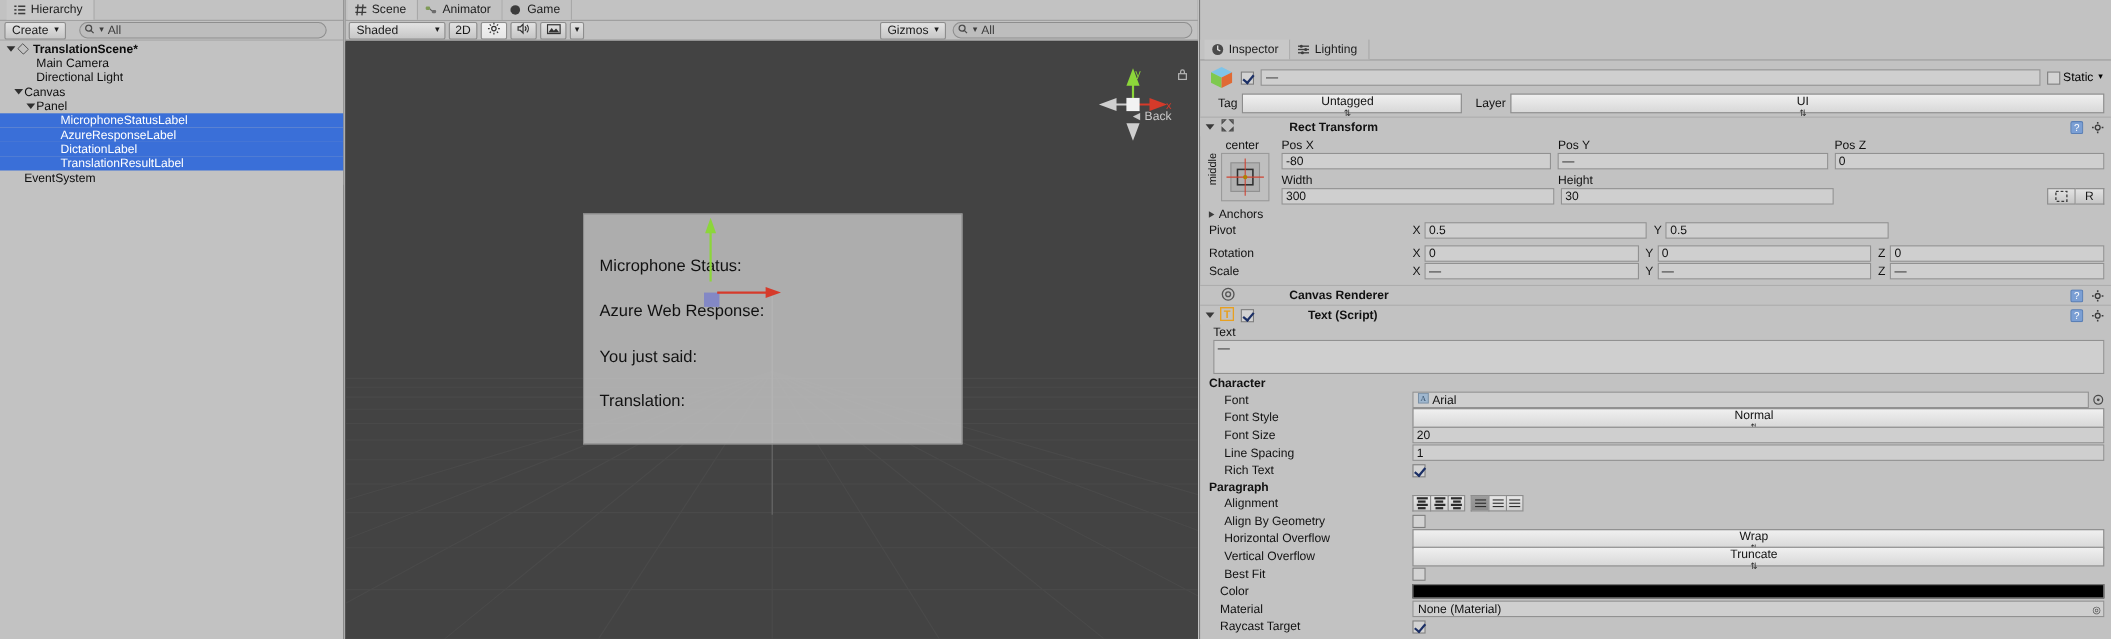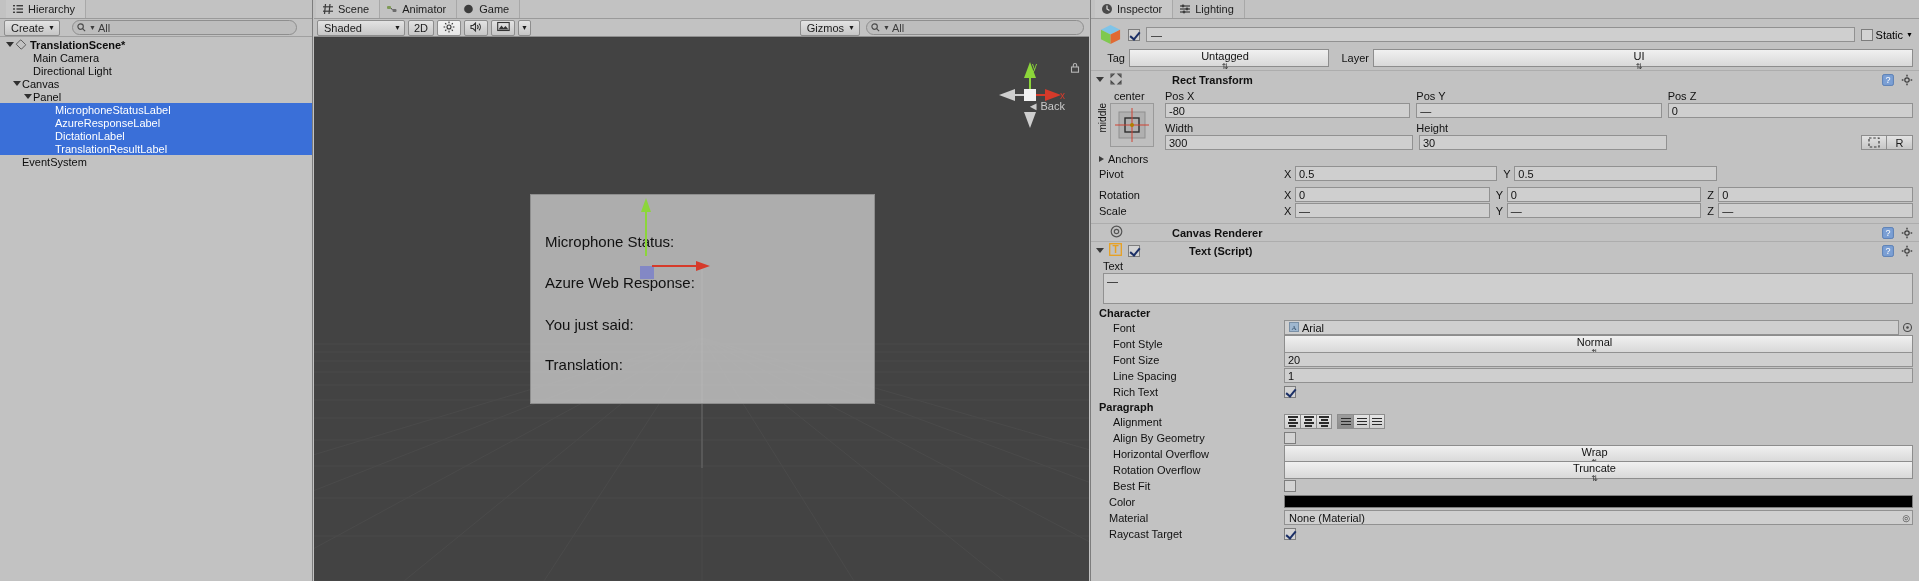"Inspector" #inspector .tabstrip { margin-top: none -> 36px }
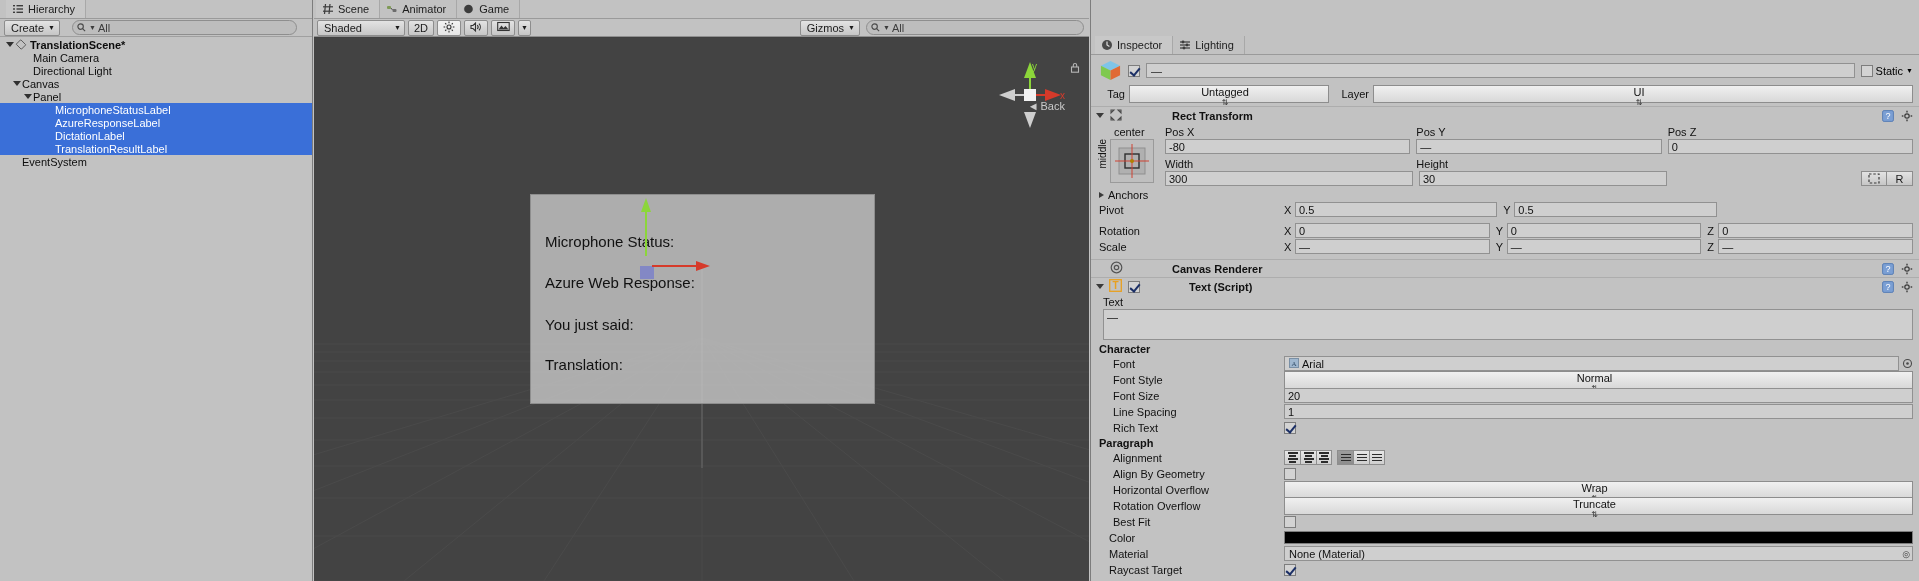"Rotation Overflow" span.lbl { text: Rotation -> Vertical }
